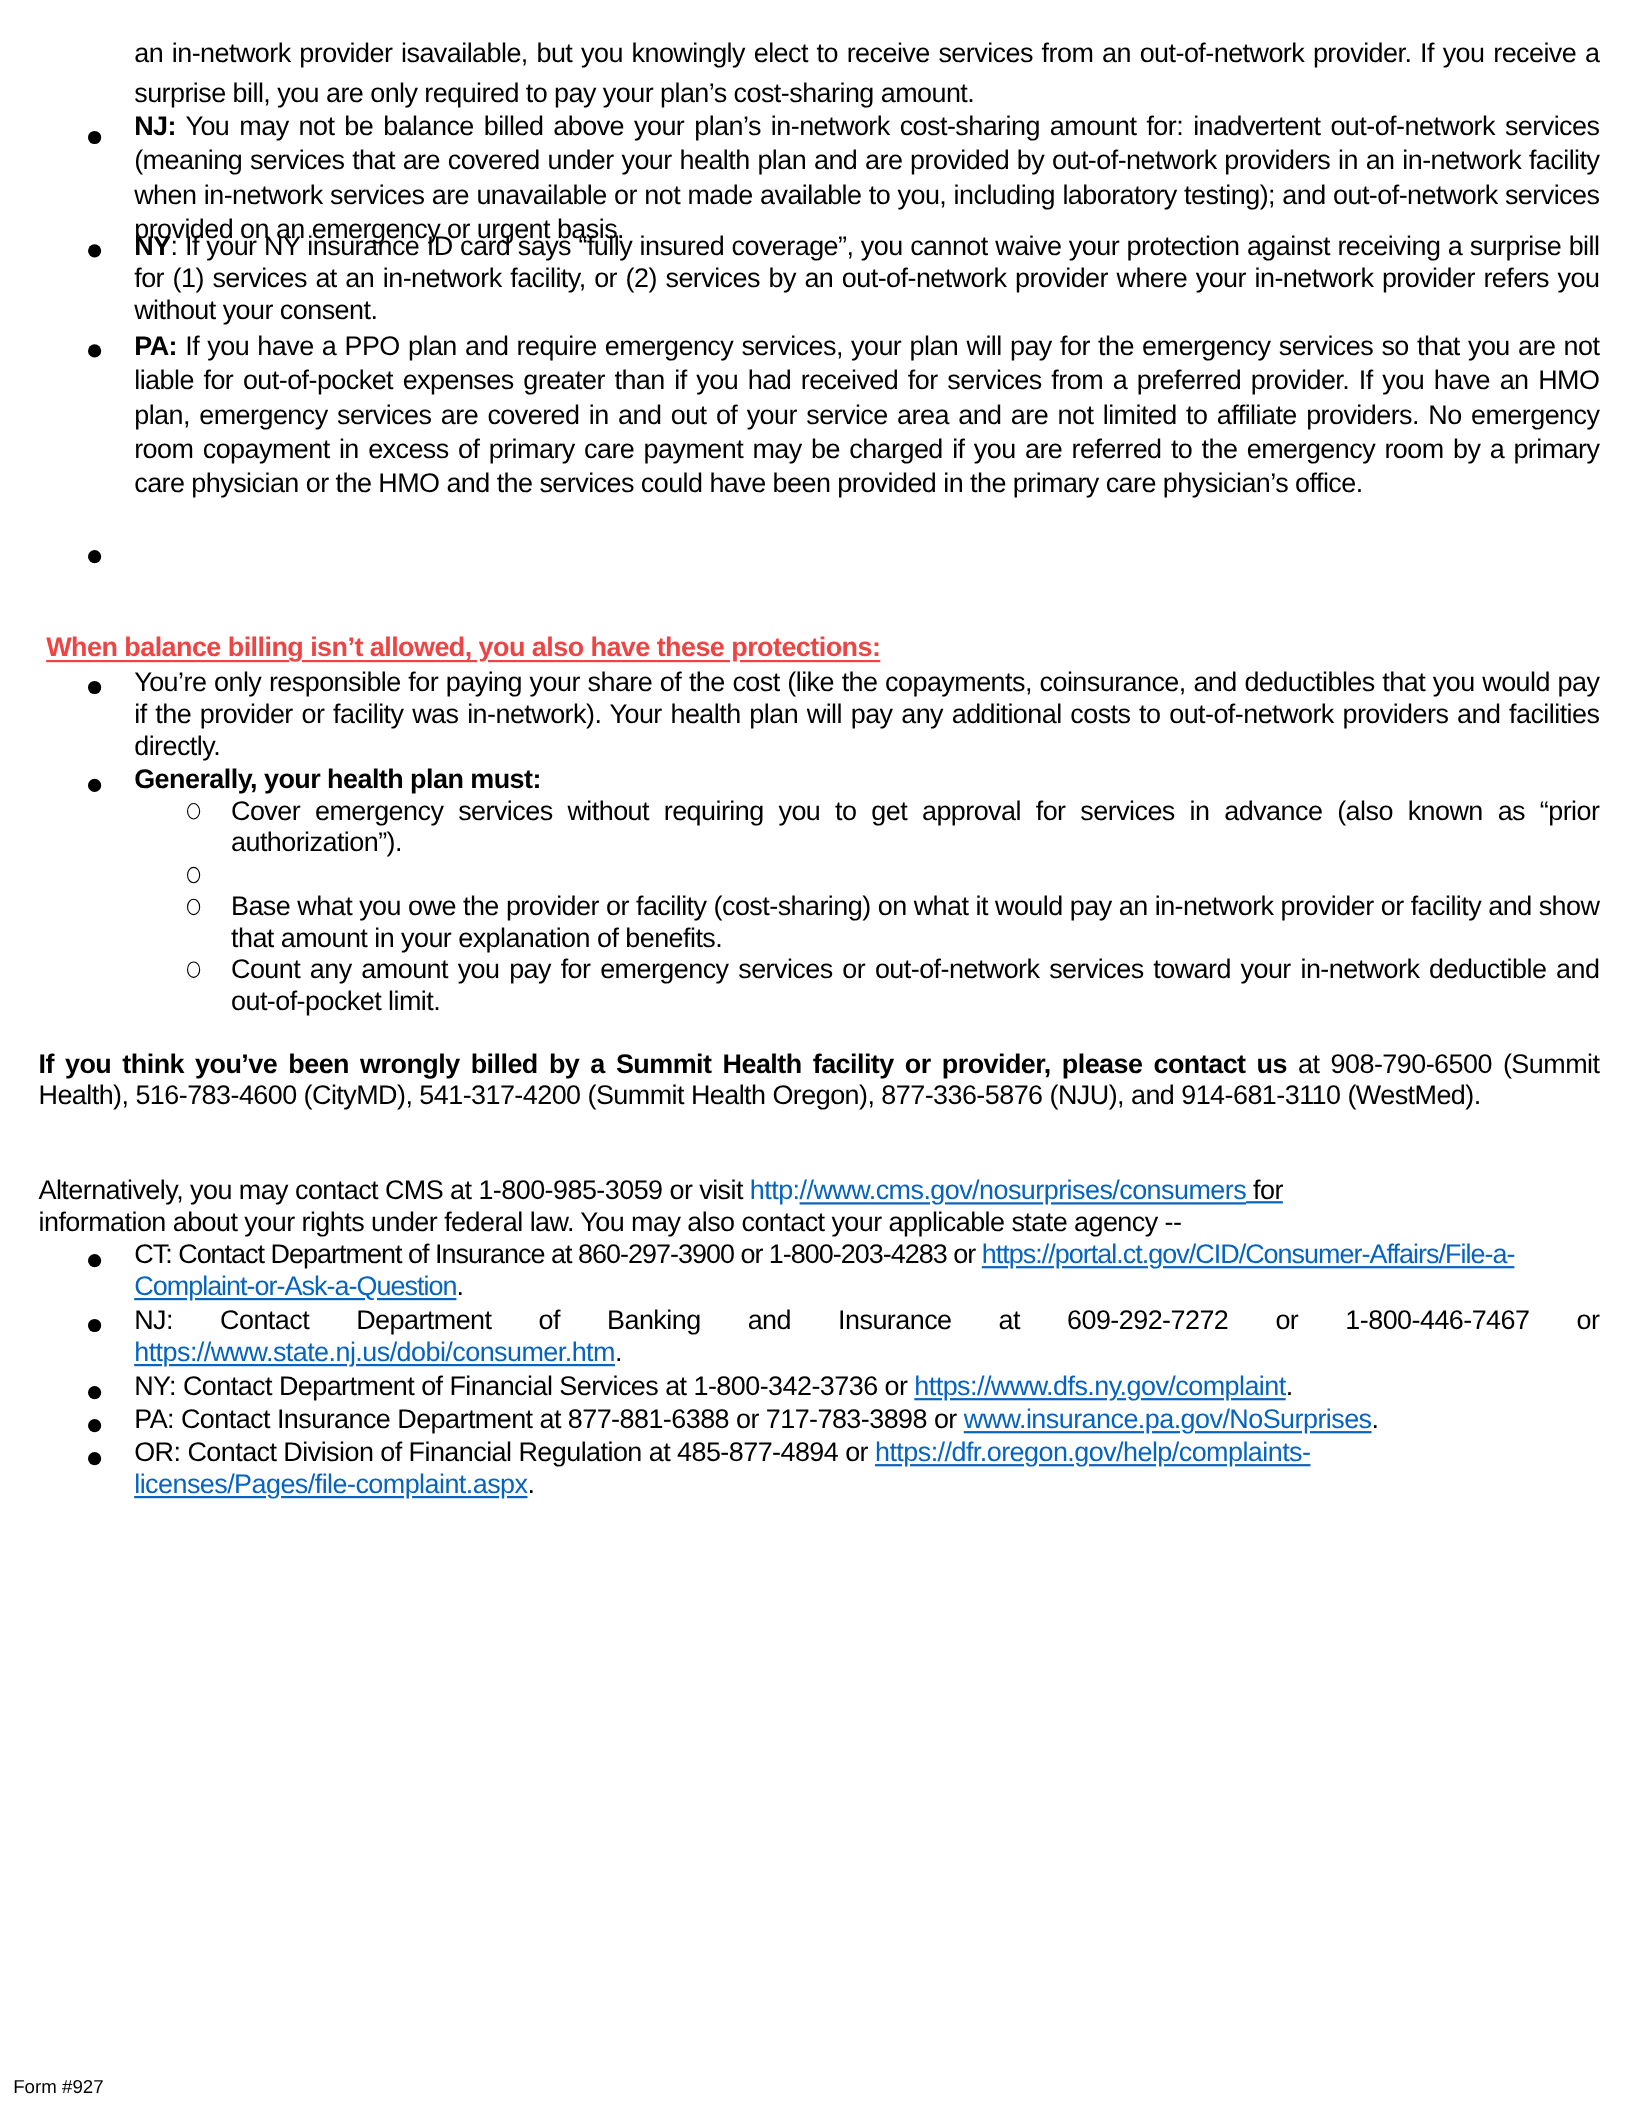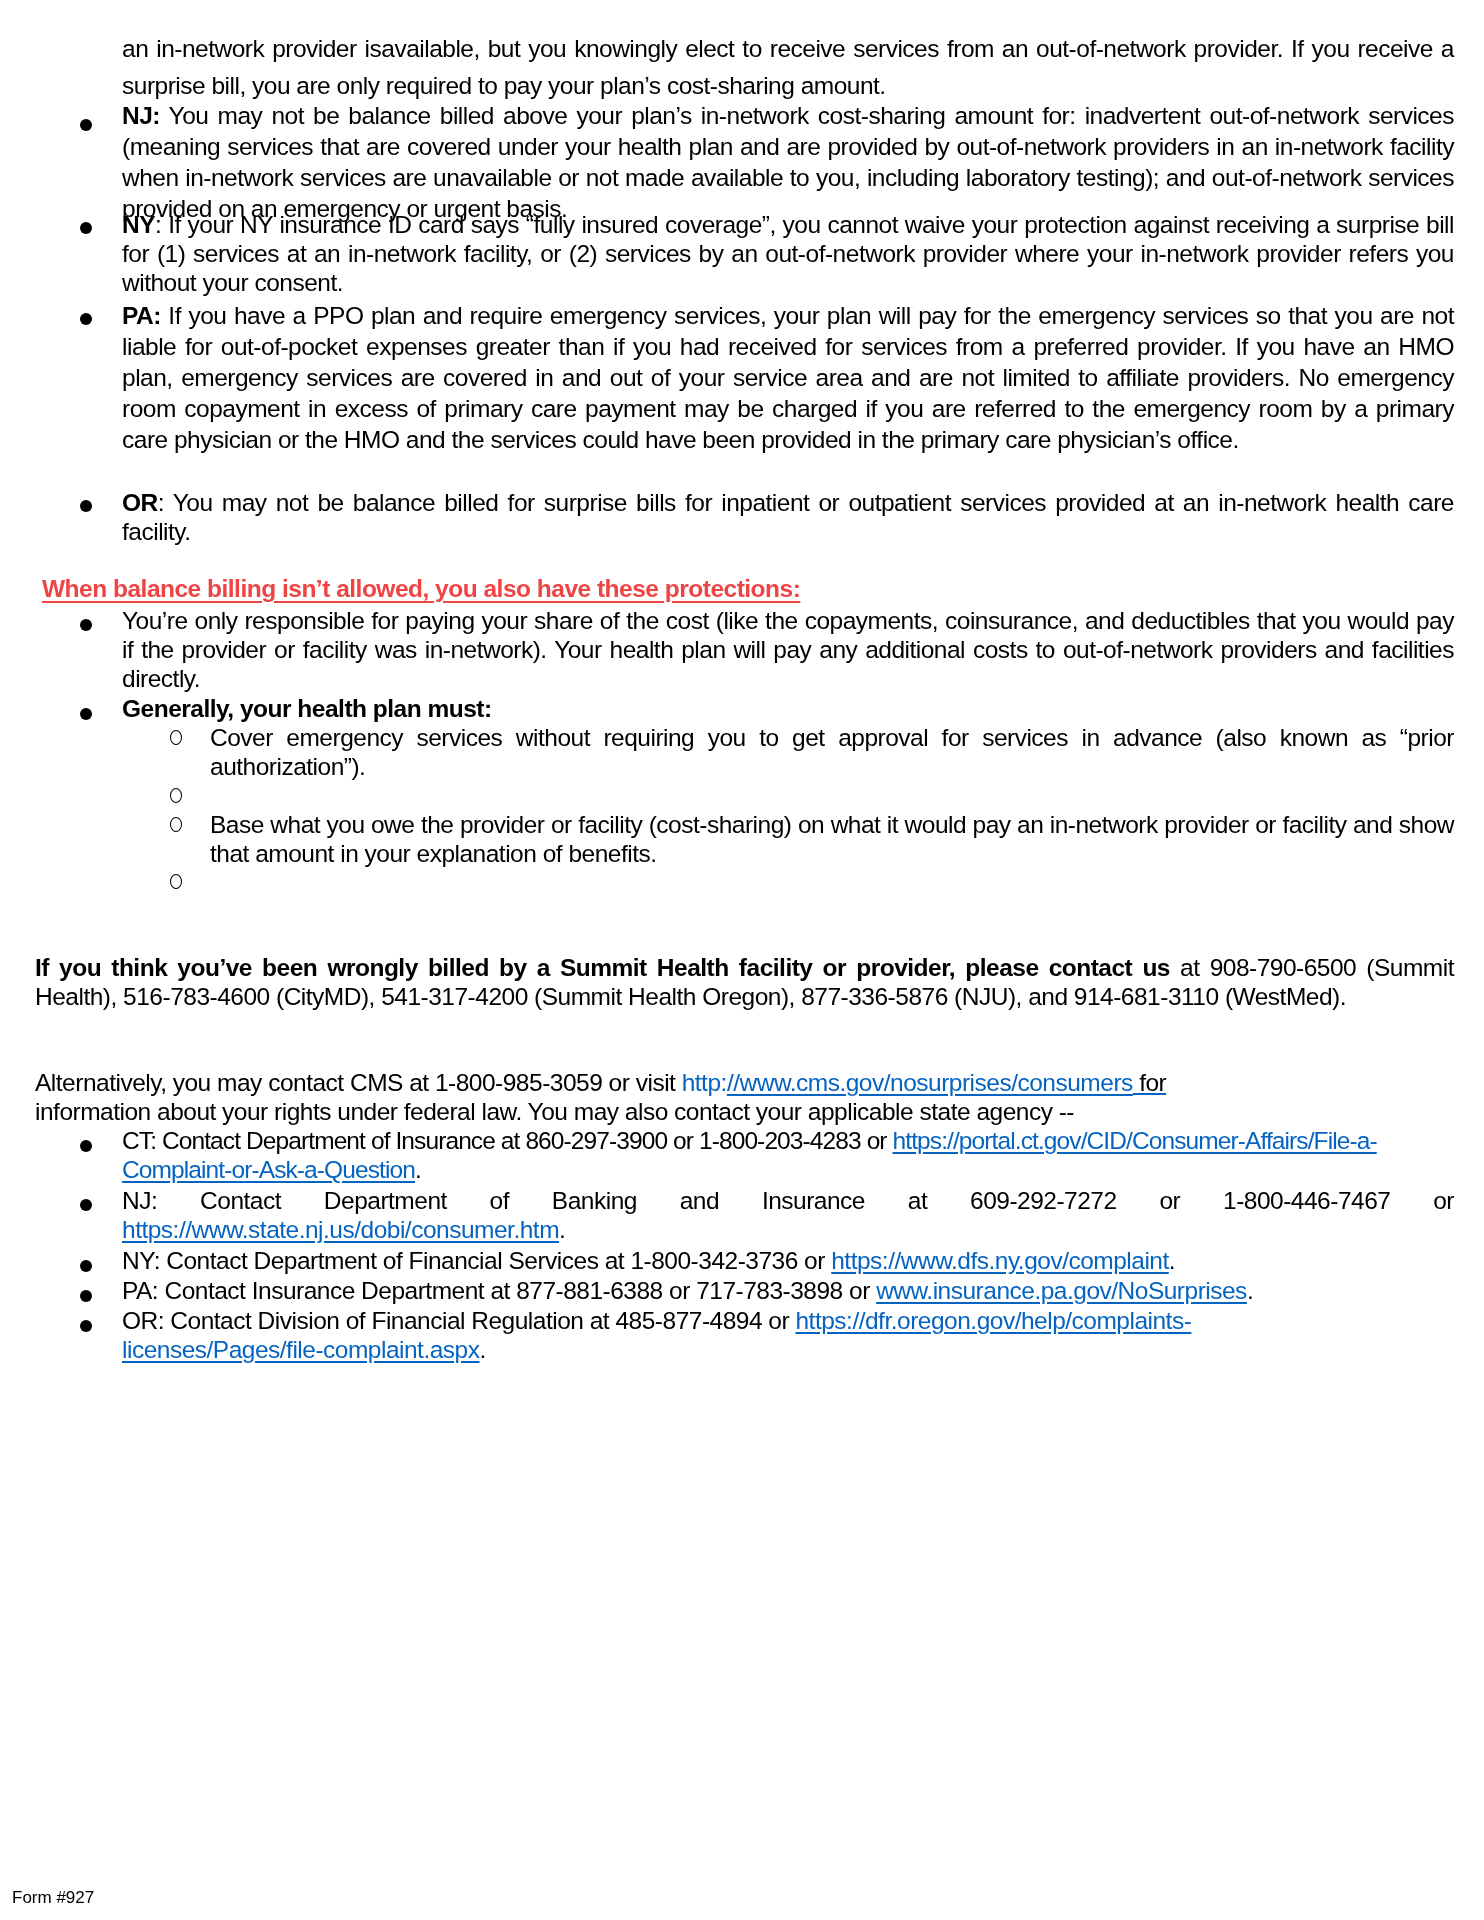"OR: You may not be" div.blk { html: <div><b>OR</b><span>: You may not be balance billed for surprise bills for inpatient or outpatient services provided at an in-network health care facility.</span></div> -> none }
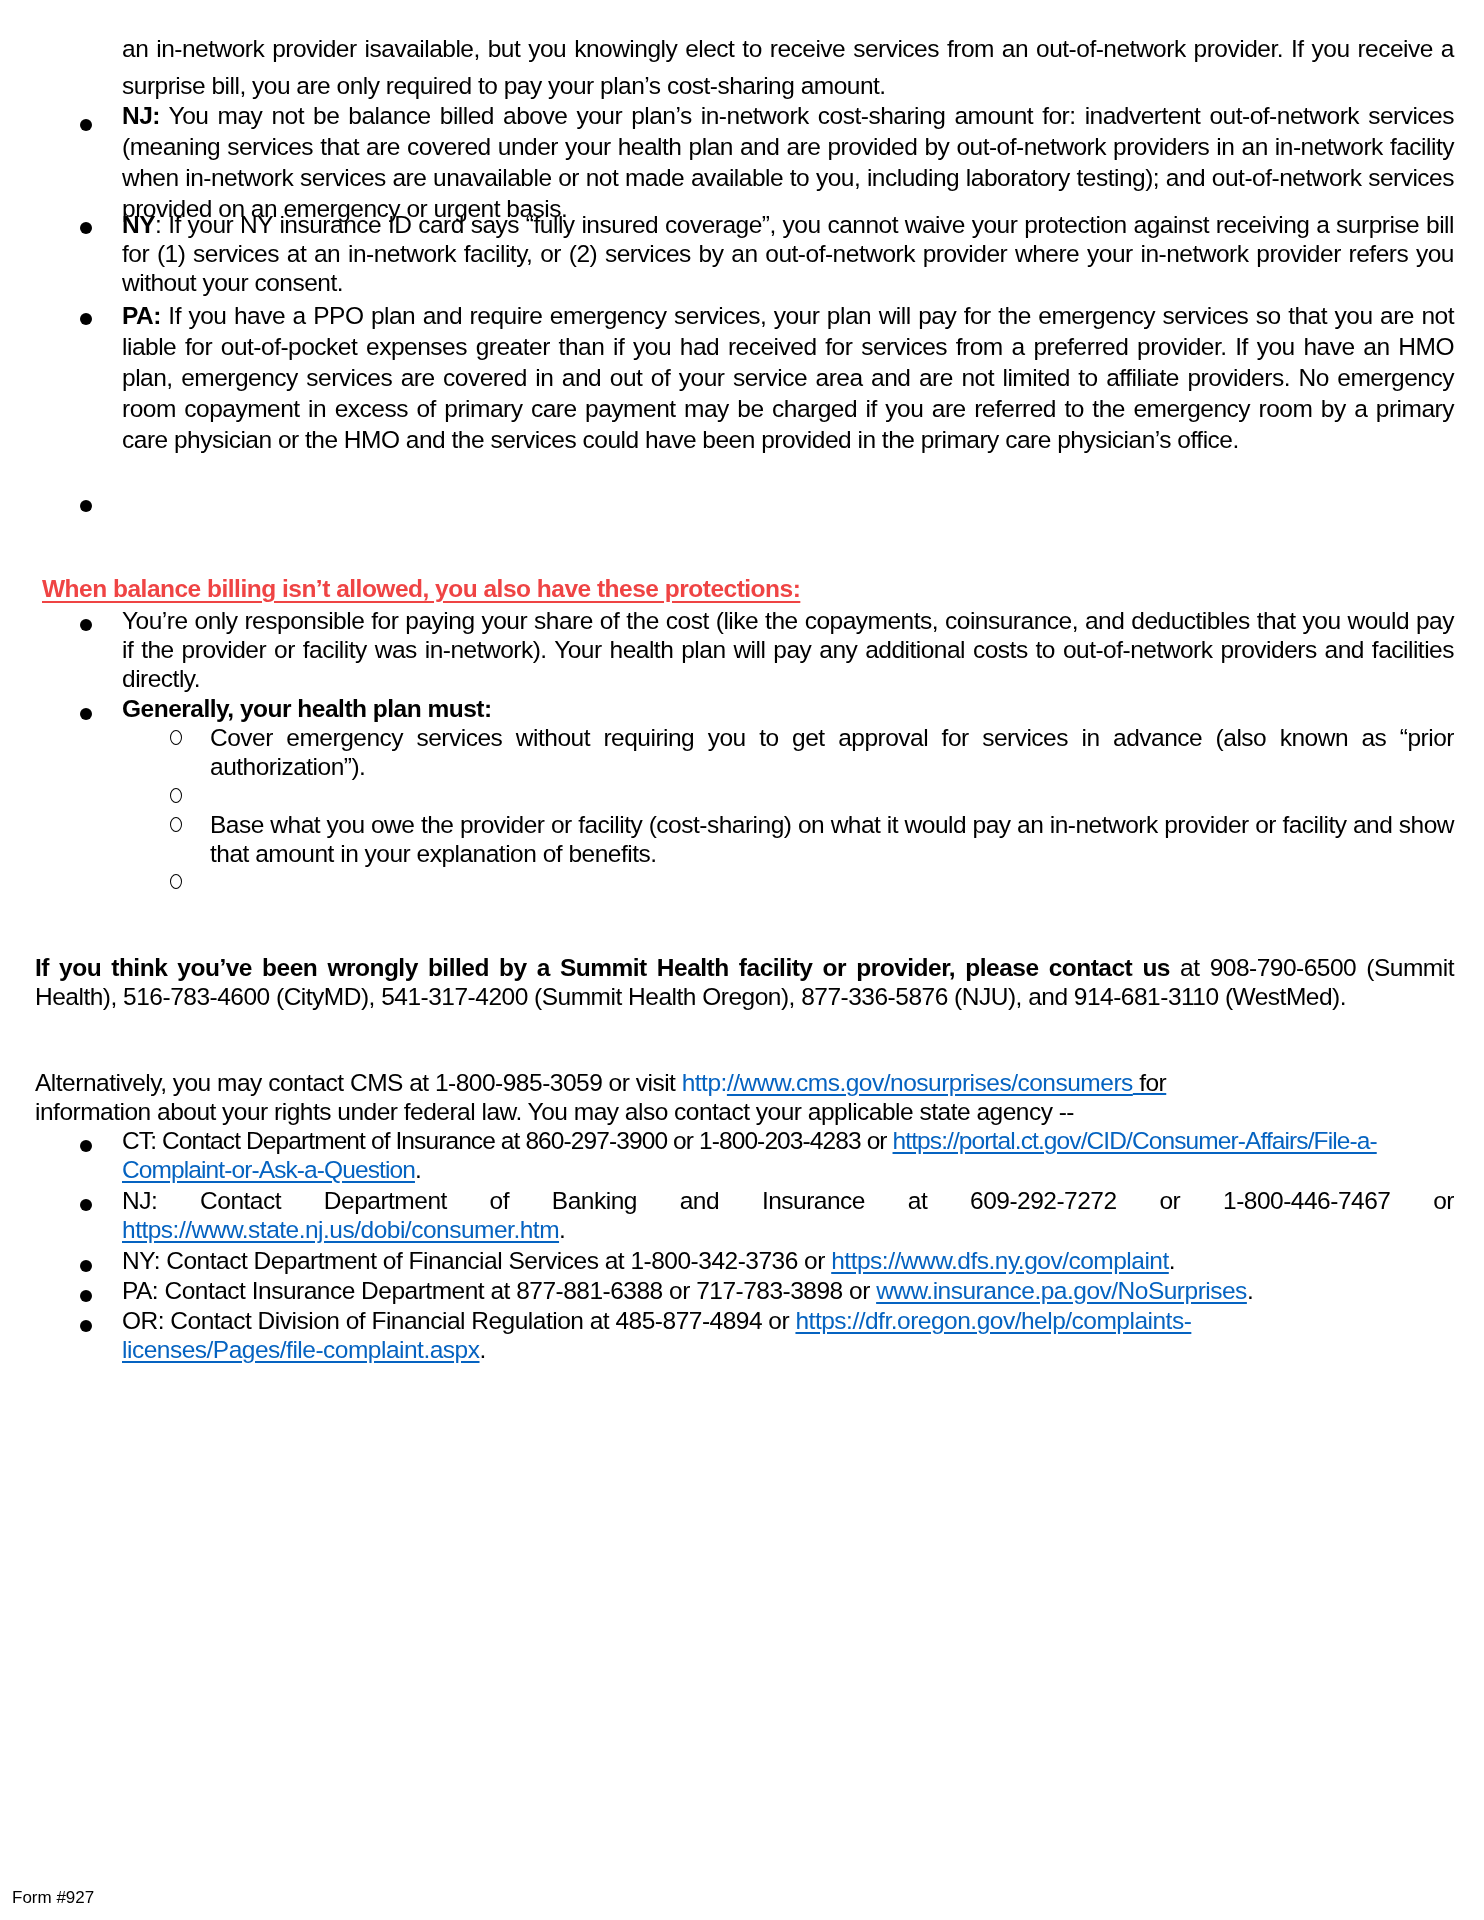"Count any amount you pay" div.blk { html: none -> <div>Count any amount you pay for emergency services or out-of-network services toward your in-network deductible and out-of-pocket limit.</div> }
